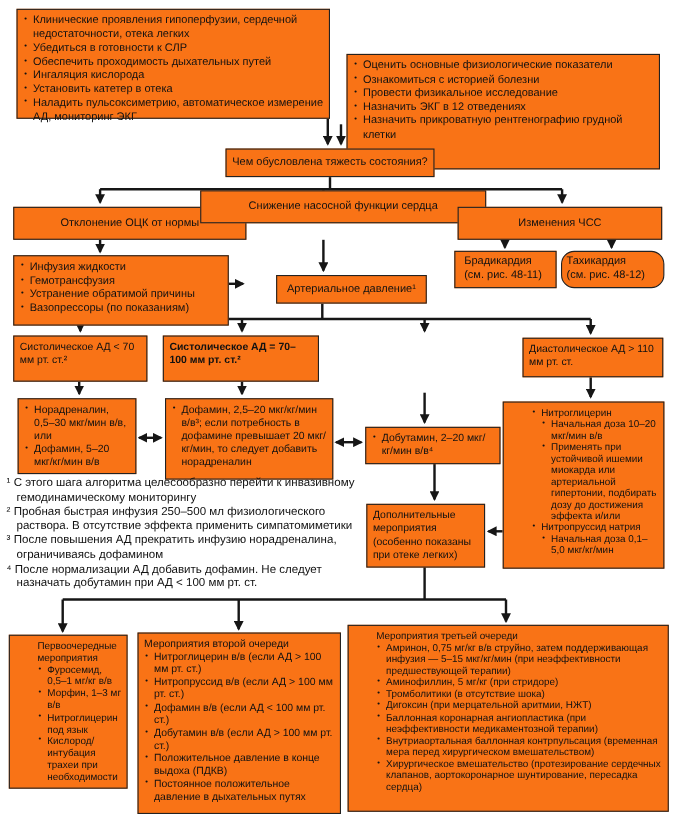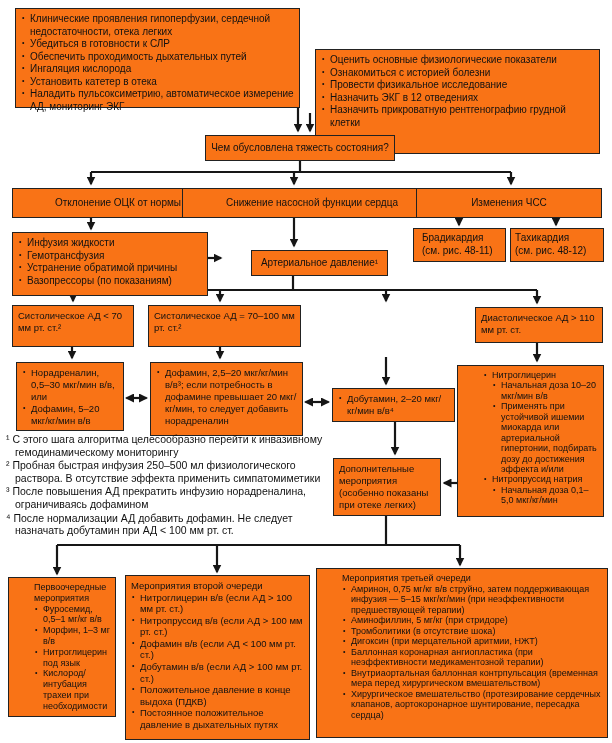"Снижение насосной функции сердца" #b-br2 { top: 188px -> 173px }
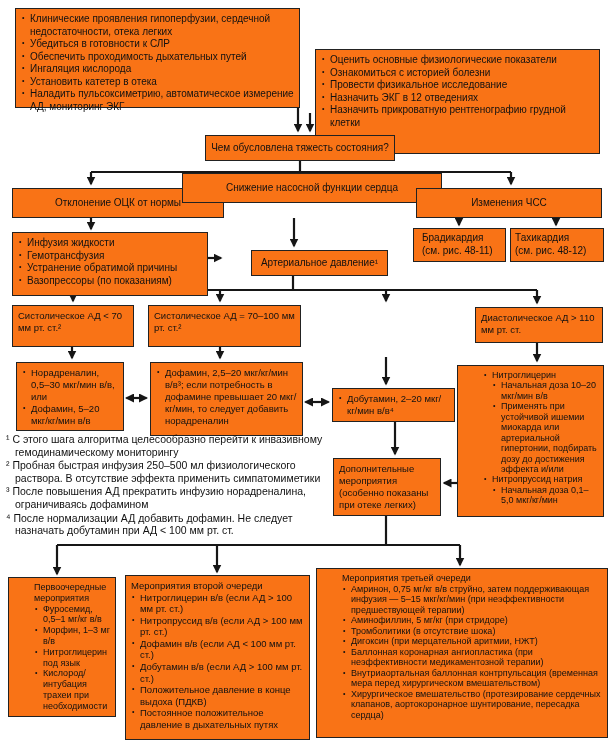"Тахикардия" #b-tach { border-radius: none -> 12px }
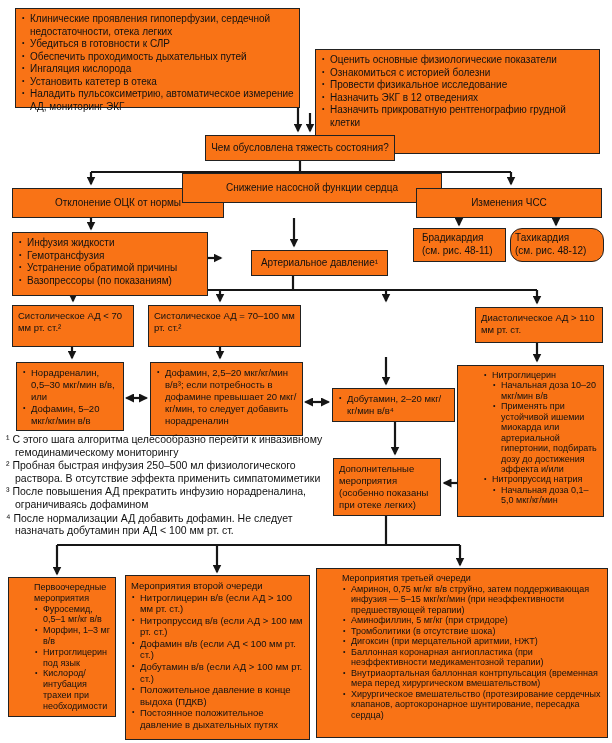"Систолическое АД = 70–100 мм" #b-bp2 { font-weight: none -> bold; width: 153px -> 142px }
